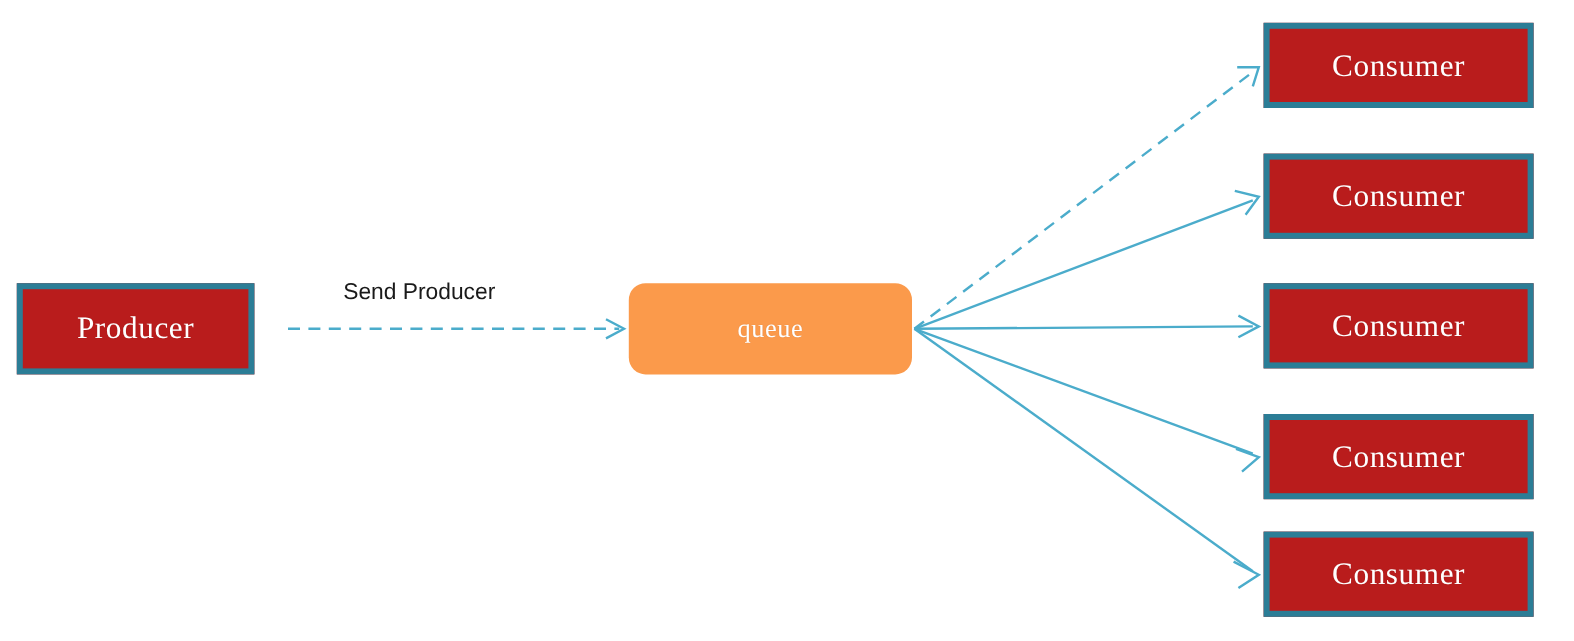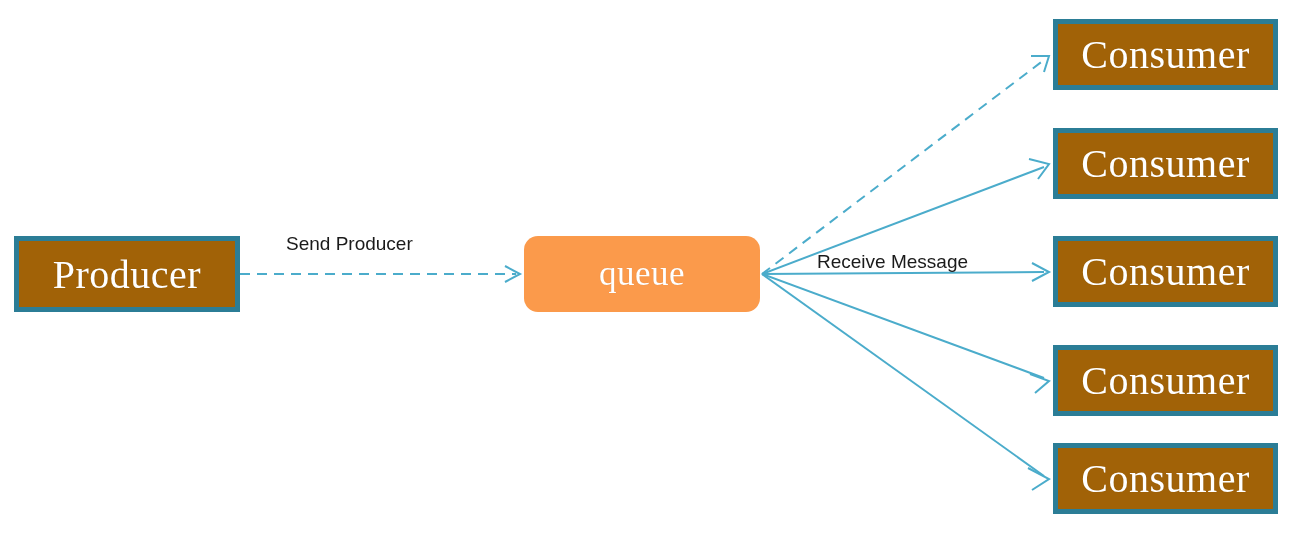"Consumer" .node-teal { background: #a16207 -> #b91c1c; font-size: 40px -> 26px }
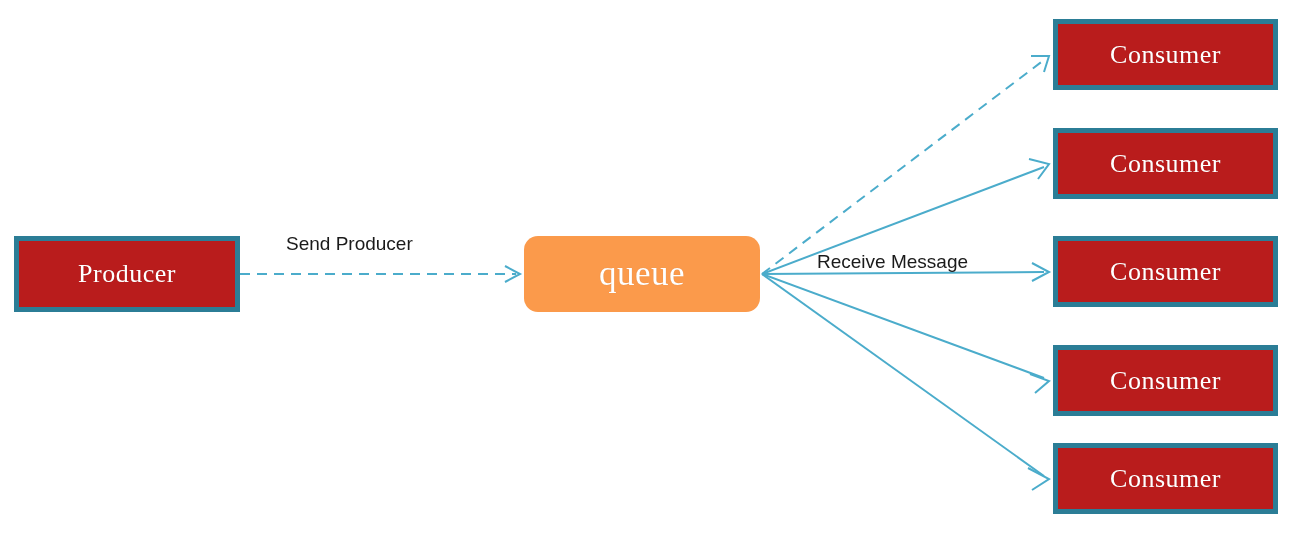"Producer" div.node { width: 226px -> 198px }
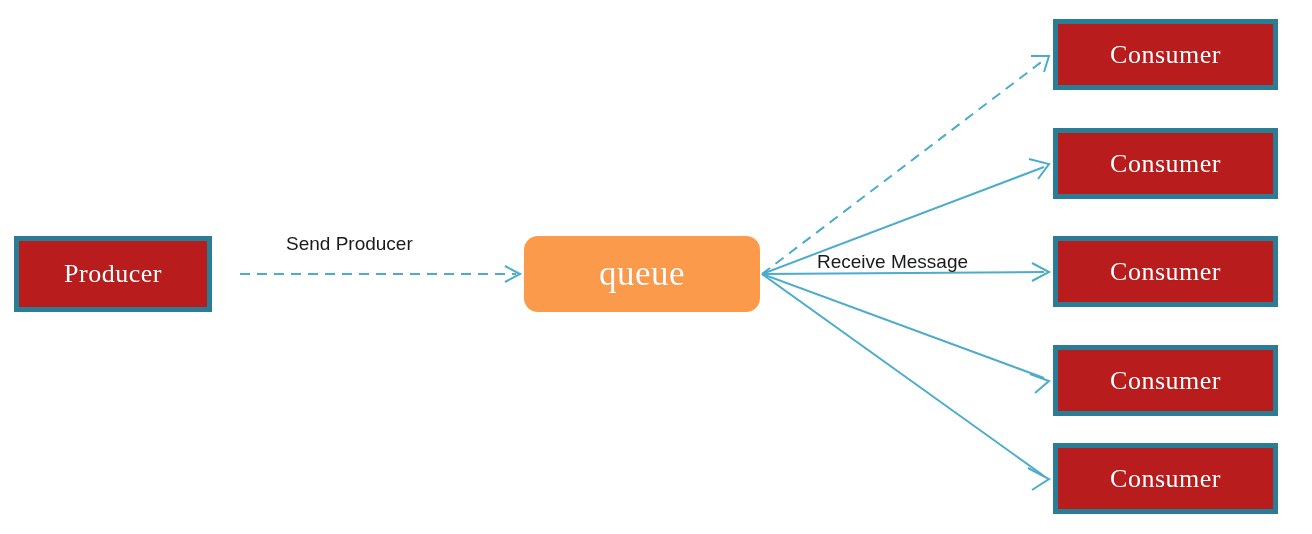"queue" .node-orange { font-size: 35px -> 22px }
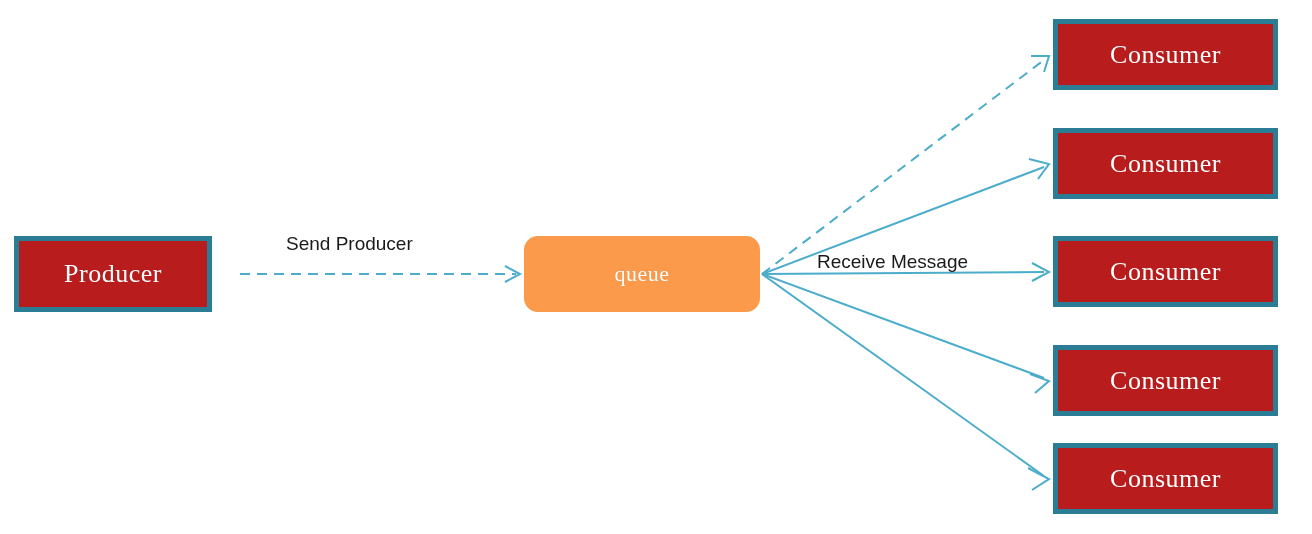"Receive Message" div.edge-label { html: <div>Receive Message</div> -> none }
